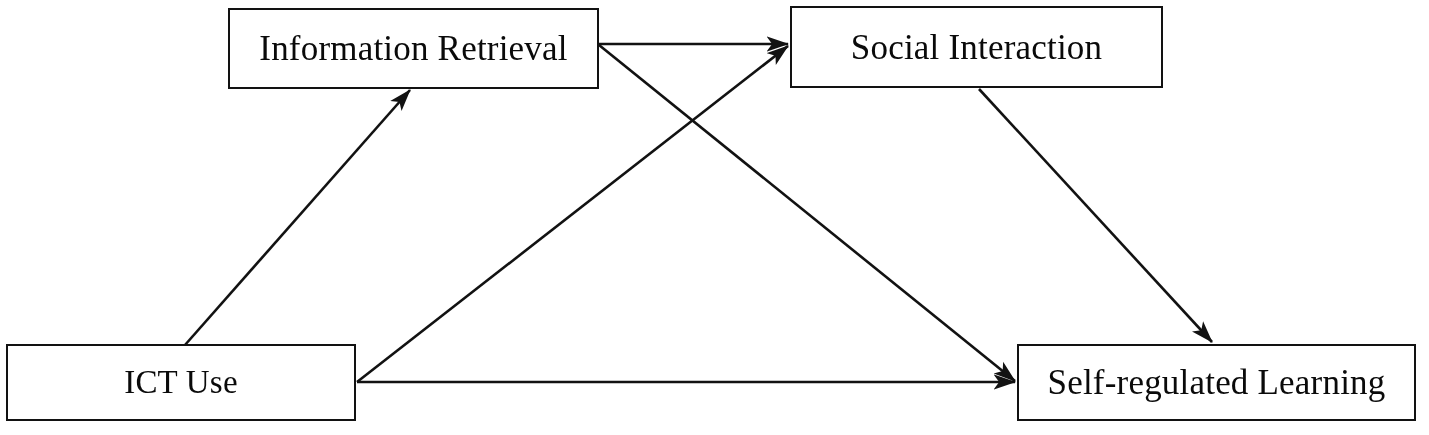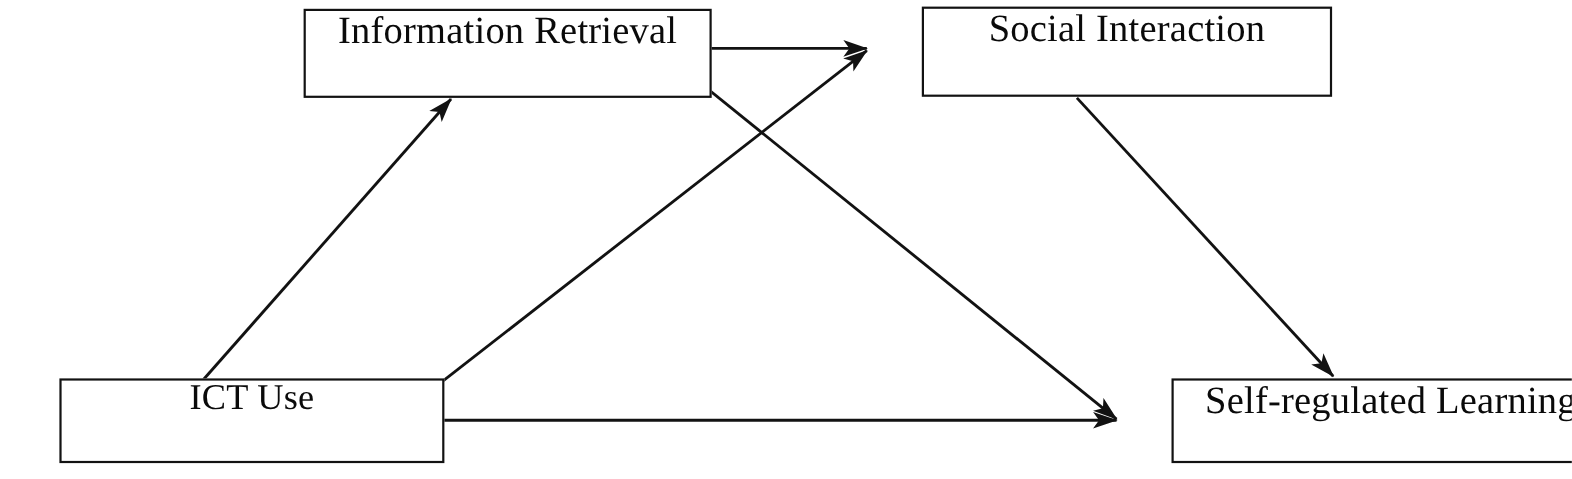"Information Retrieval" .node-box { align-items: flex-start -> center; margin-left: 48px -> none }
